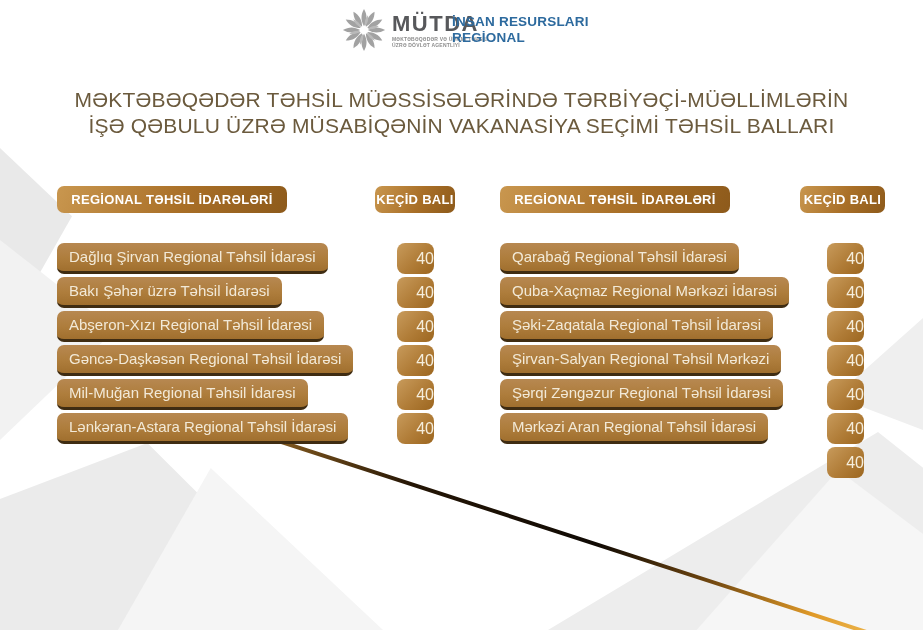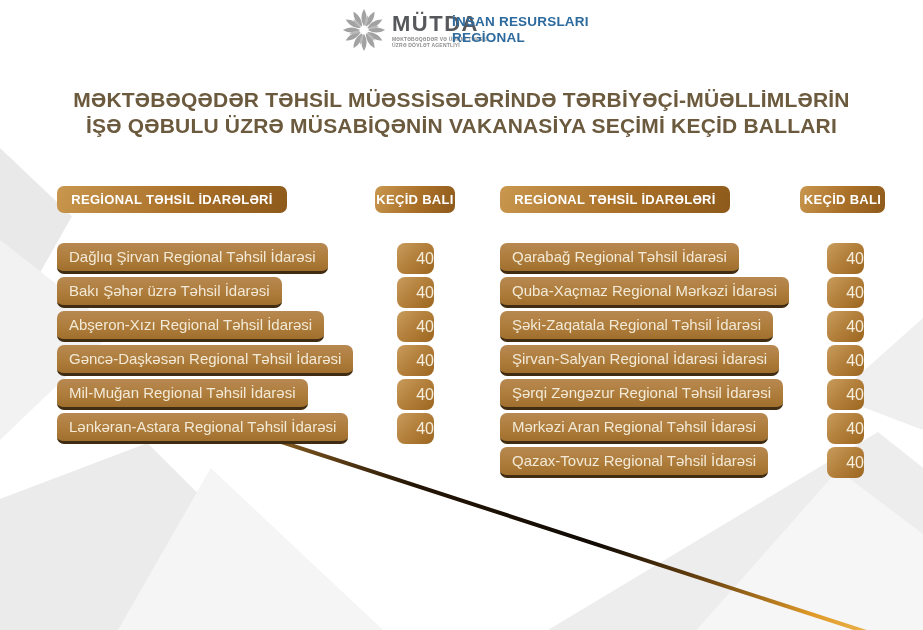"MƏKTƏBƏQƏDƏR TƏHSİL MÜƏSSİSƏLƏRİNDƏ" .title { font-weight: bold -> normal }
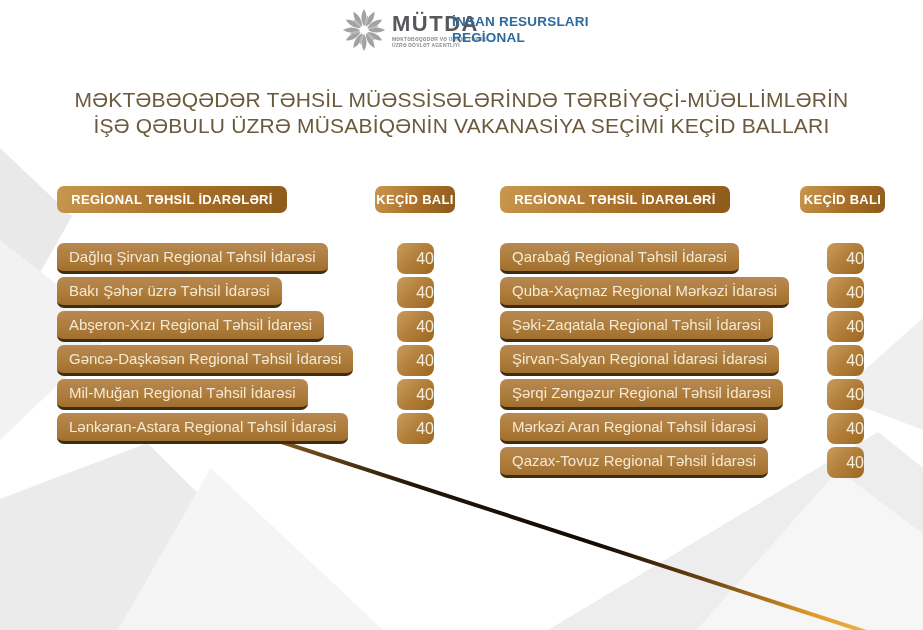"İŞƏ QƏBULU ÜZRƏ MÜSABİQƏNİN VAKANASİYA" div { text: KEÇİD -> TƏHSİL }
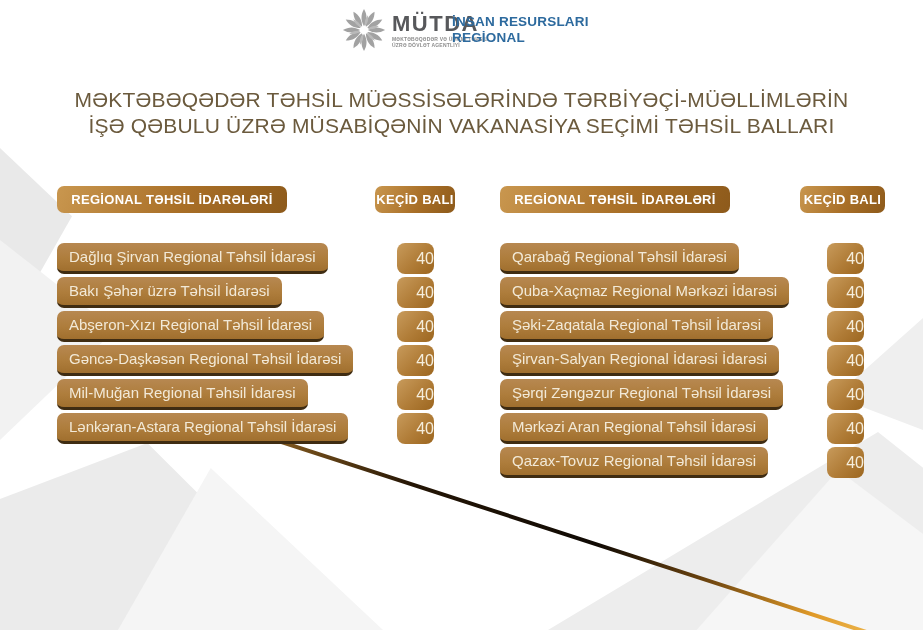"Şirvan-Salyan Regional İdarəsi İdarəsi" div.bar { text: İdarəsi İdarəsi -> Təhsil Mərkəzi }
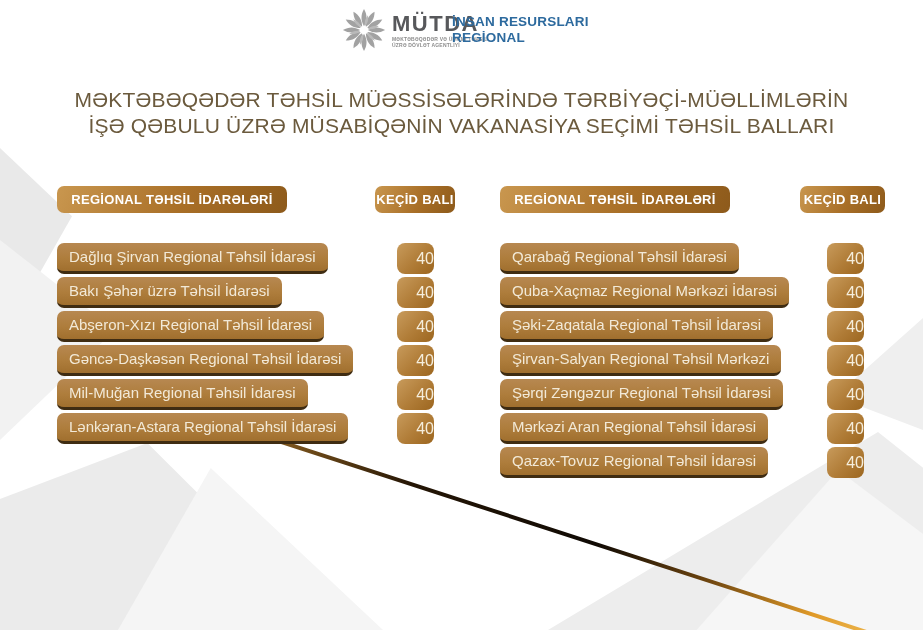"Qazax-Tovuz Regional Təhsil İdarəsi" div.bar { html: <div>Qazax-Tovuz Regional Təhsil İdarəsi</div> -> none }
